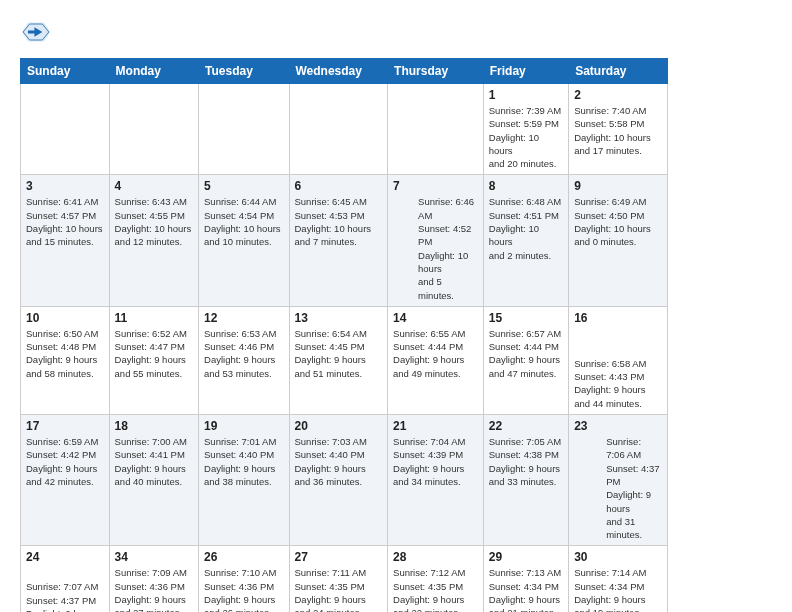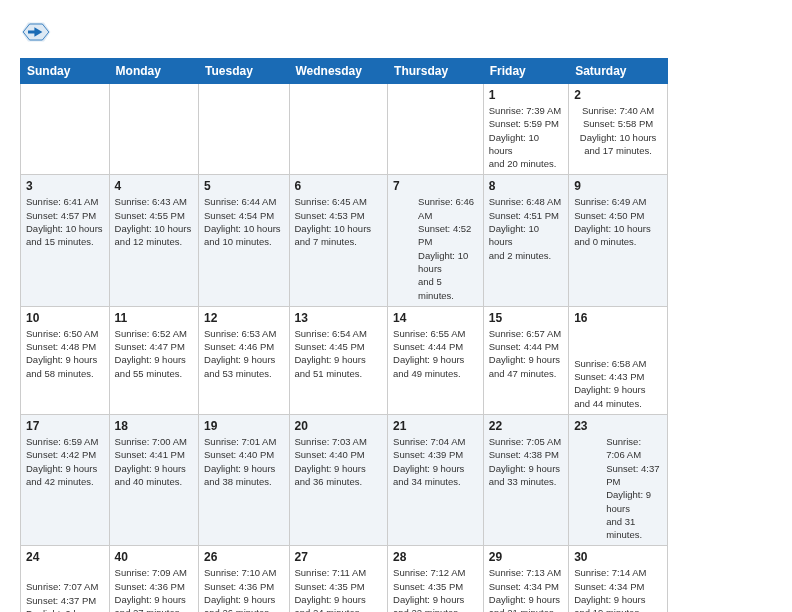"Sunrise: 7:40 AM" div.day-info { text-align: center -> none }
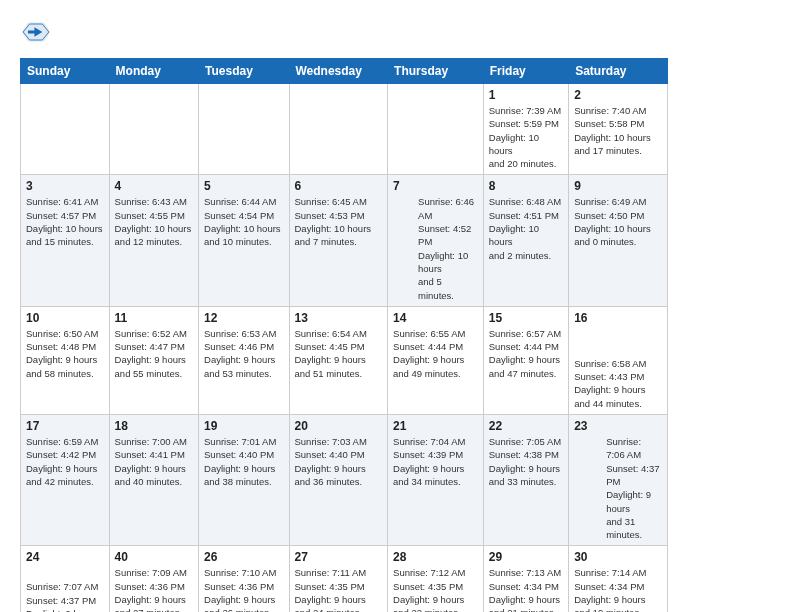"40" div.day-number { text: 40 -> 34 }
